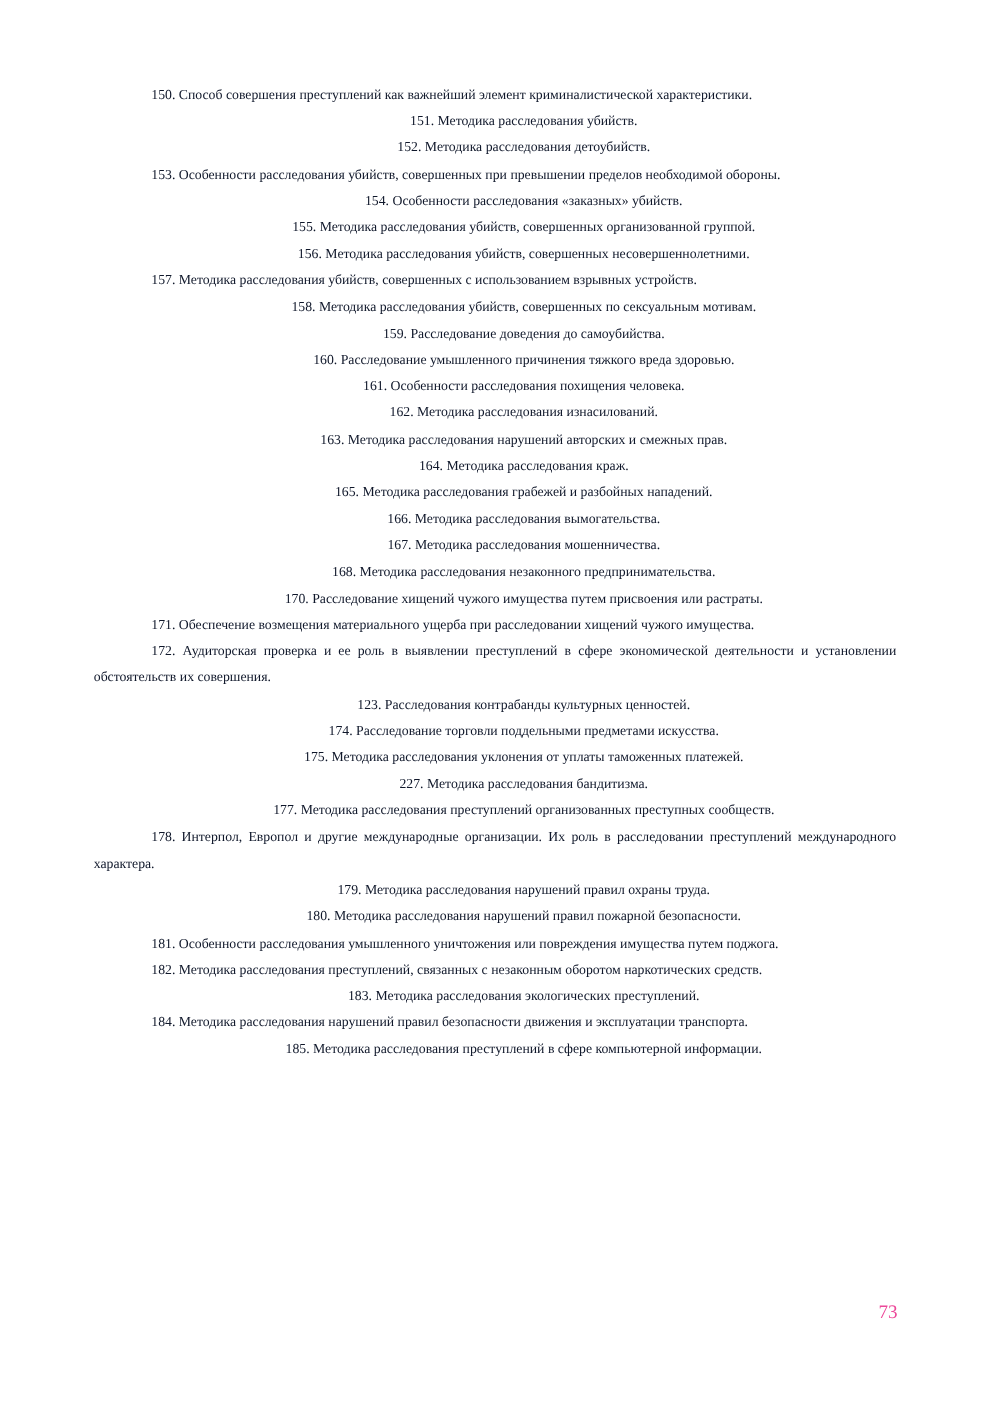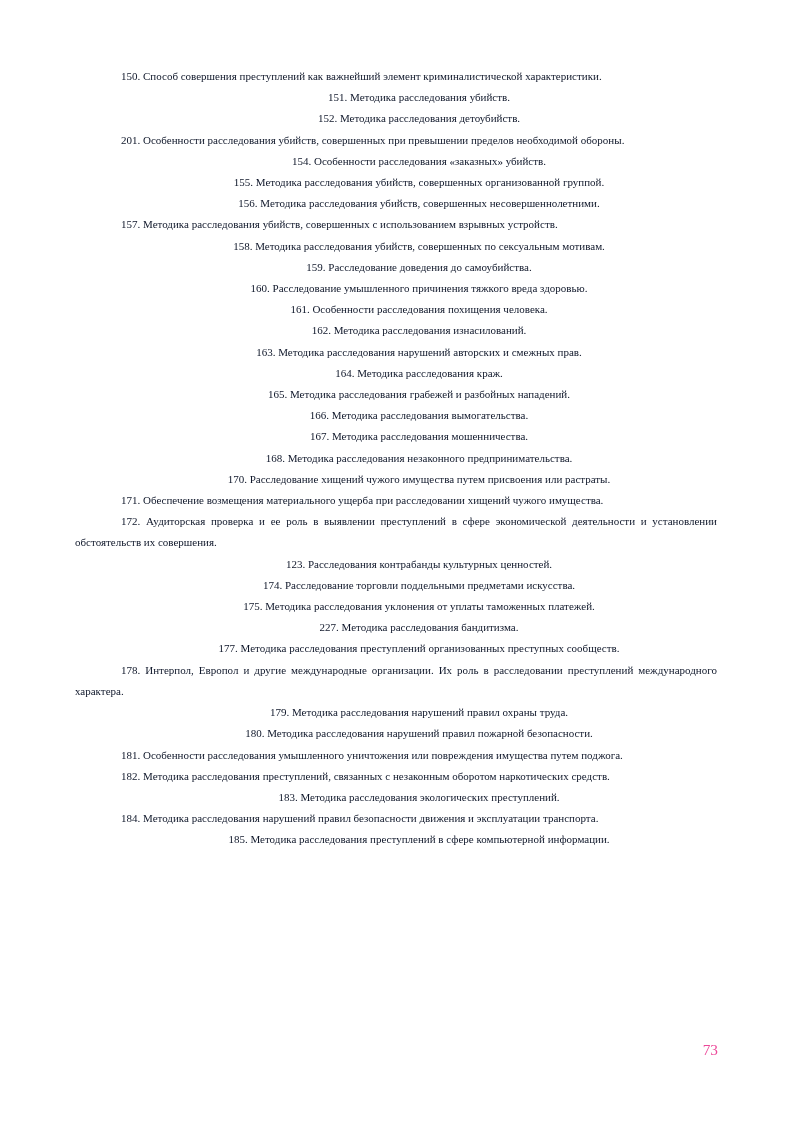"201. Особенности расследования убийств," p.item { text: 201 -> 153 }
